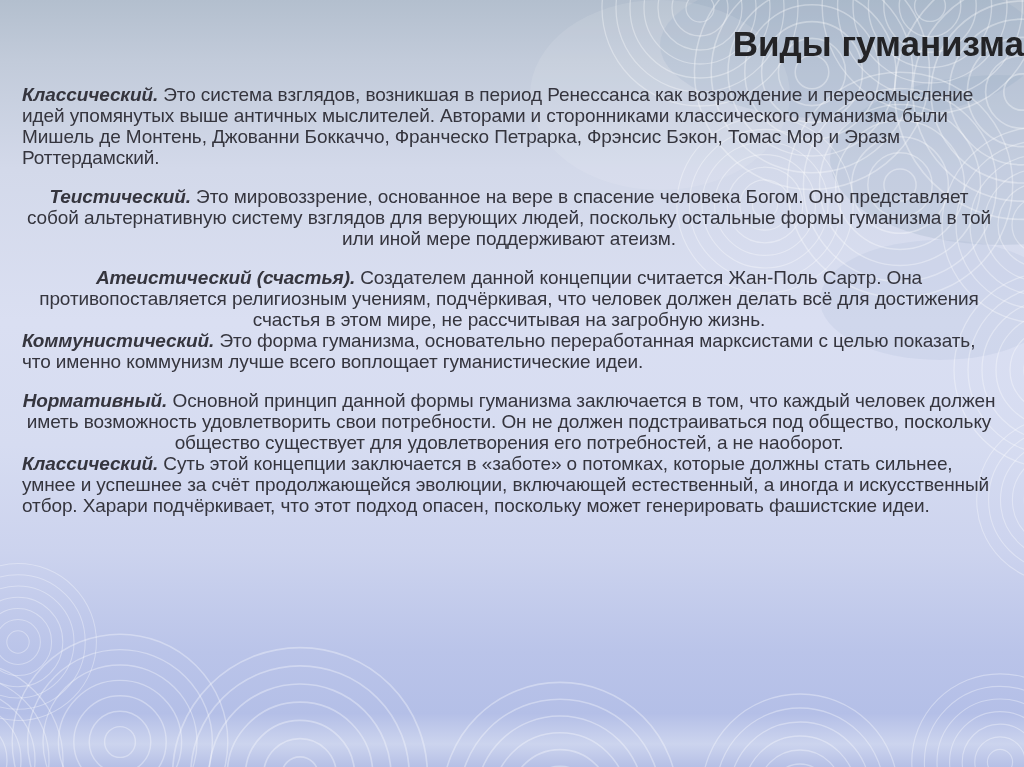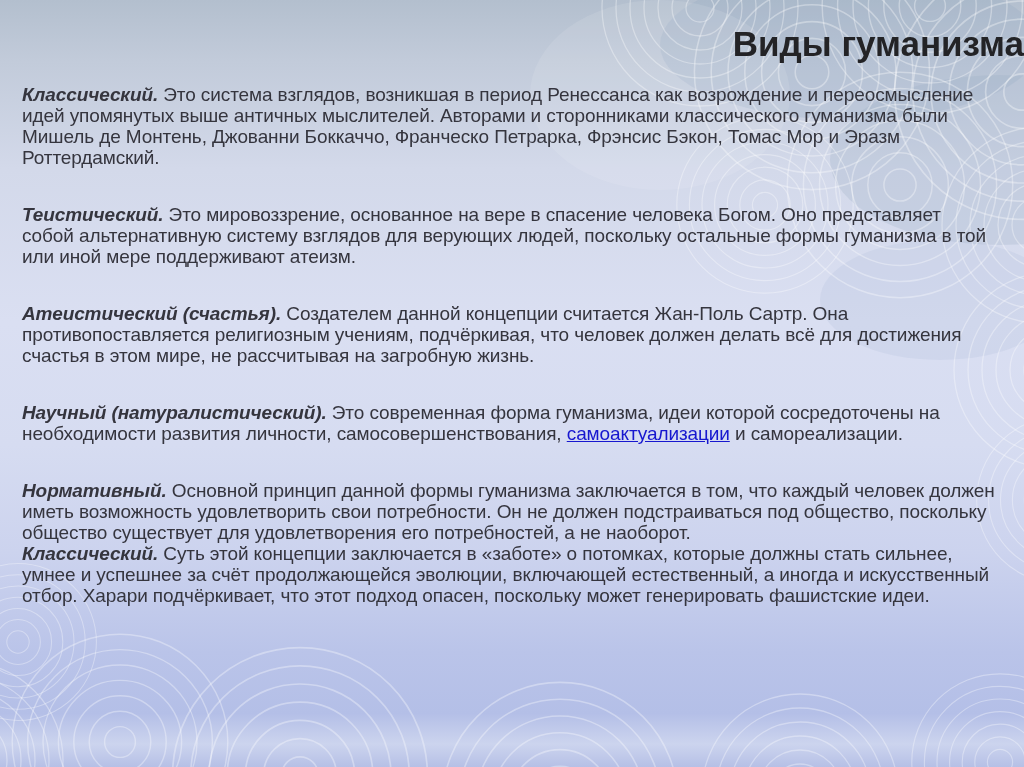"Теистический. Это мировоззрение," p.para.gap { margin-top: 36px -> 18px; text-align: none -> center }
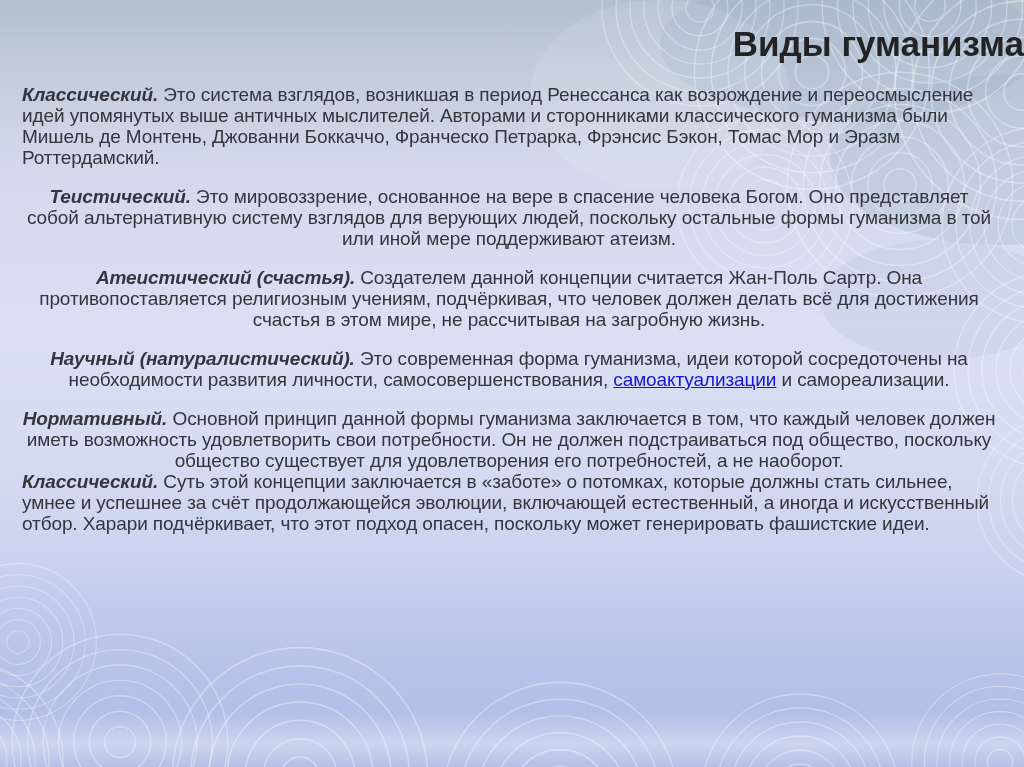"Коммунистический. Это форма гуманизма," p.para { html: none -> <p><span>Коммунистический.</span><span> Это форма гуманизма, основательно переработанная марксистами с целью показать, что именно коммунизм лучше всего воплощает гуманистические идеи.</span></p> }
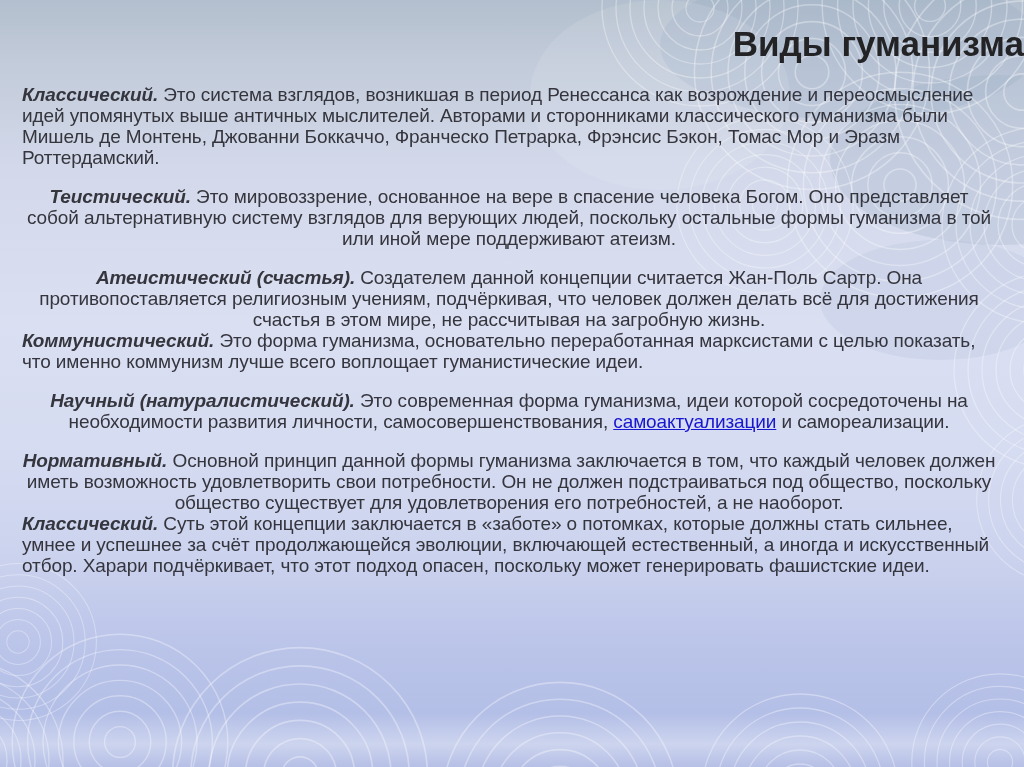"Научный (натуралистический). Это" p.para { html: <p><span>Научный (натуралистический).</span><span> Это современная форма гуманизма, идеи которой сосредоточены на необходимости развития личности, самосовершенствования, </span><a>самоактуализации</a><span> и самореализации.</span></p> -> none }
